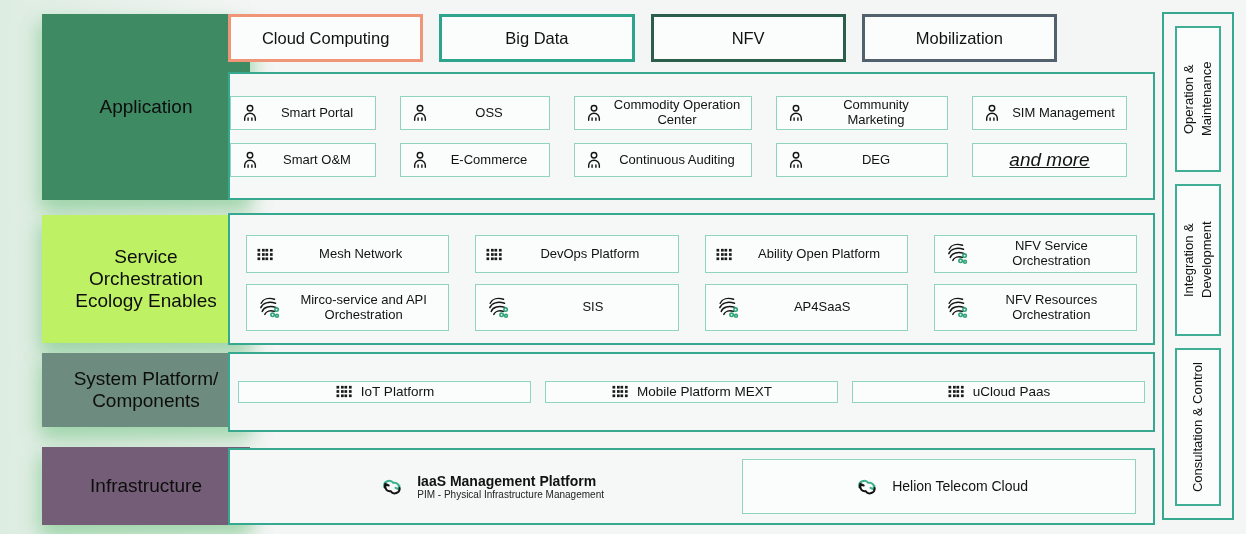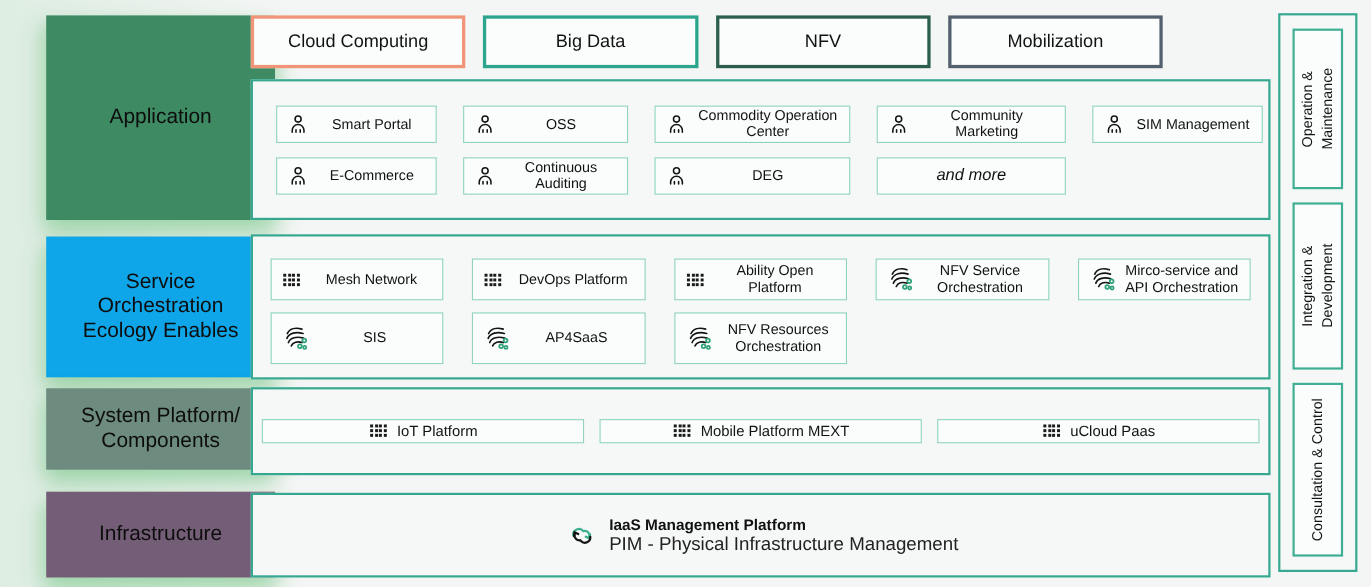"Smart Portal" .o-app { padding: 22px 21px -> 22px 0 }
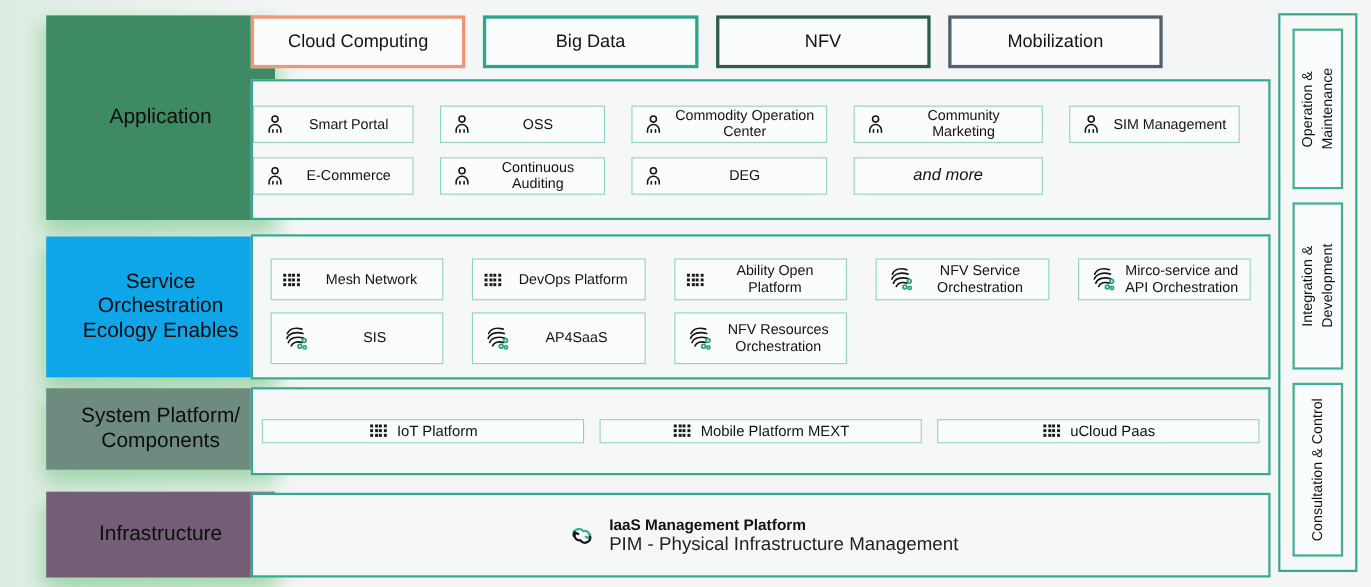"Smart O&M" div.cell { html: none -> <div> <svg> <use></use> </svg> <span>Smart O&amp;M</span> </div> }
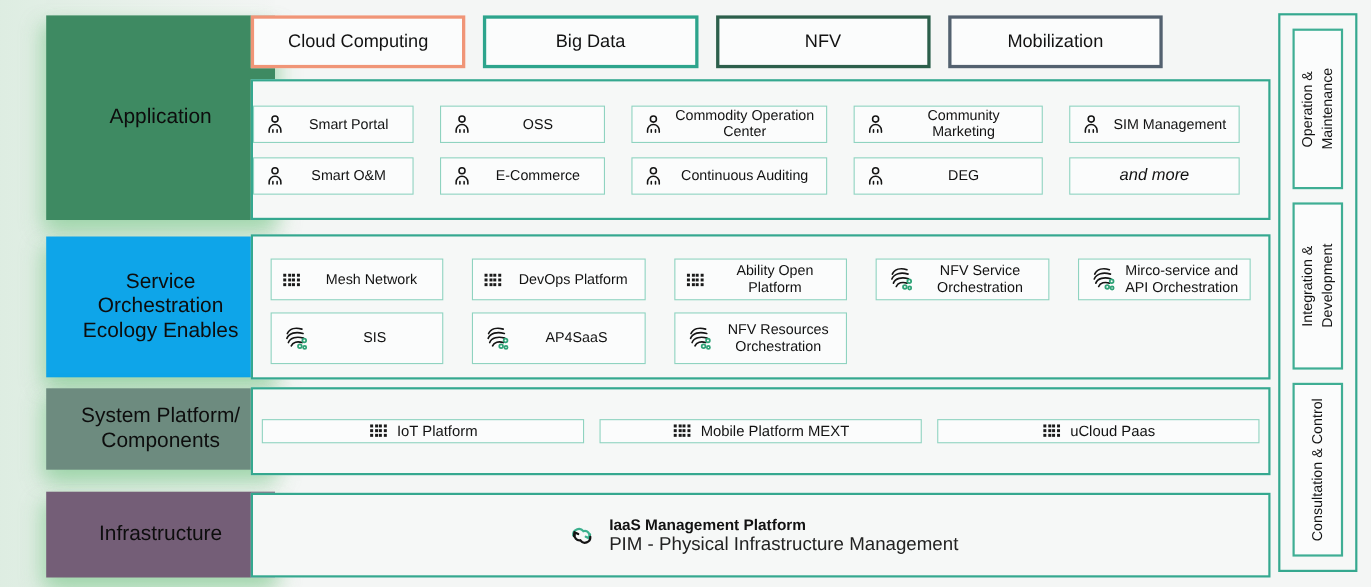"and more" .andmore .lbl { font-size: 15px -> 19px; text-decoration: none -> underline }
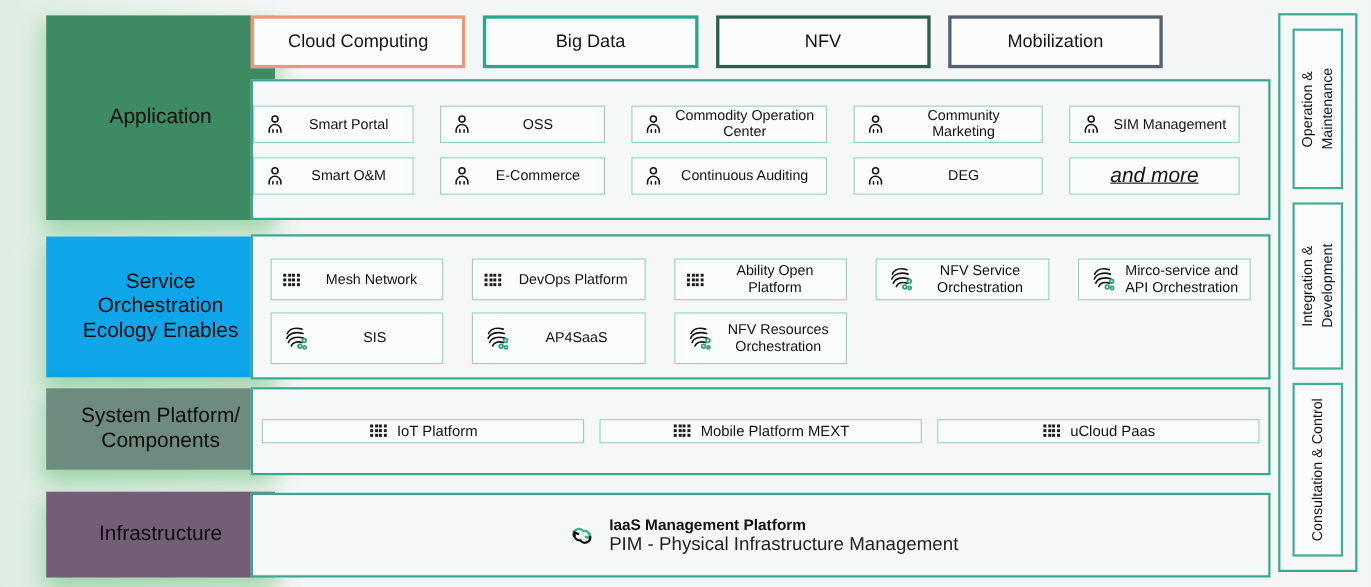"Service Orchestration Ecology Enables" div.llayer { background: #0ea5e9 -> #bef264 }
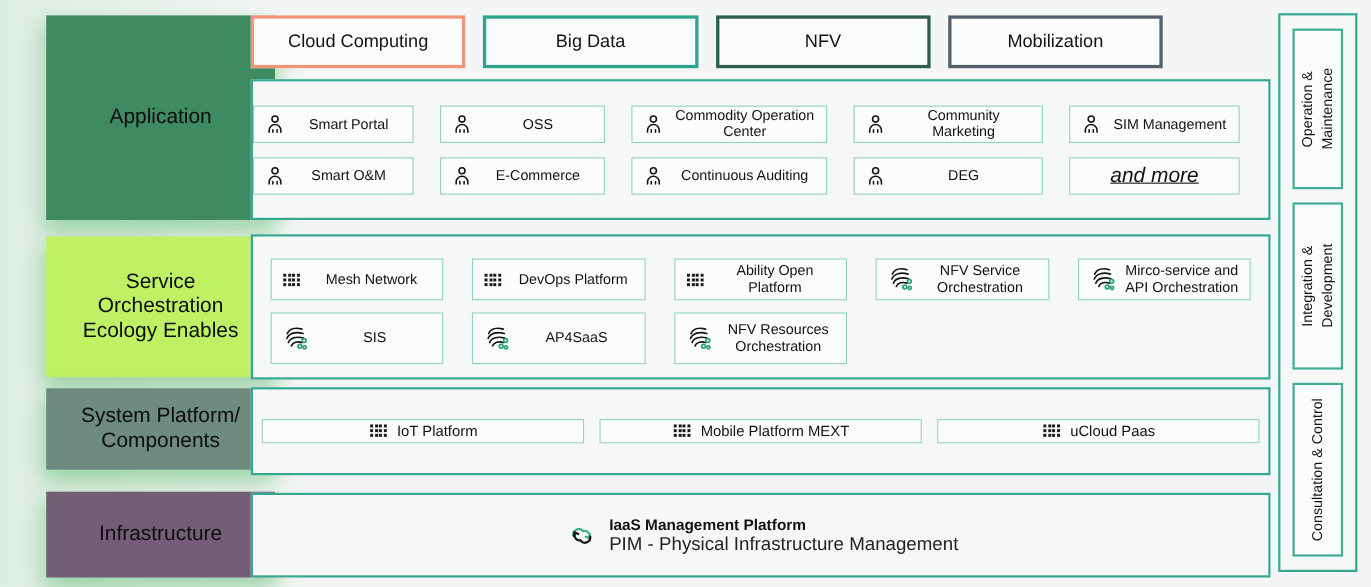"Mesh Network" .o-svc { grid-template-columns: repeat(5,1fr) -> repeat(4,1fr) }
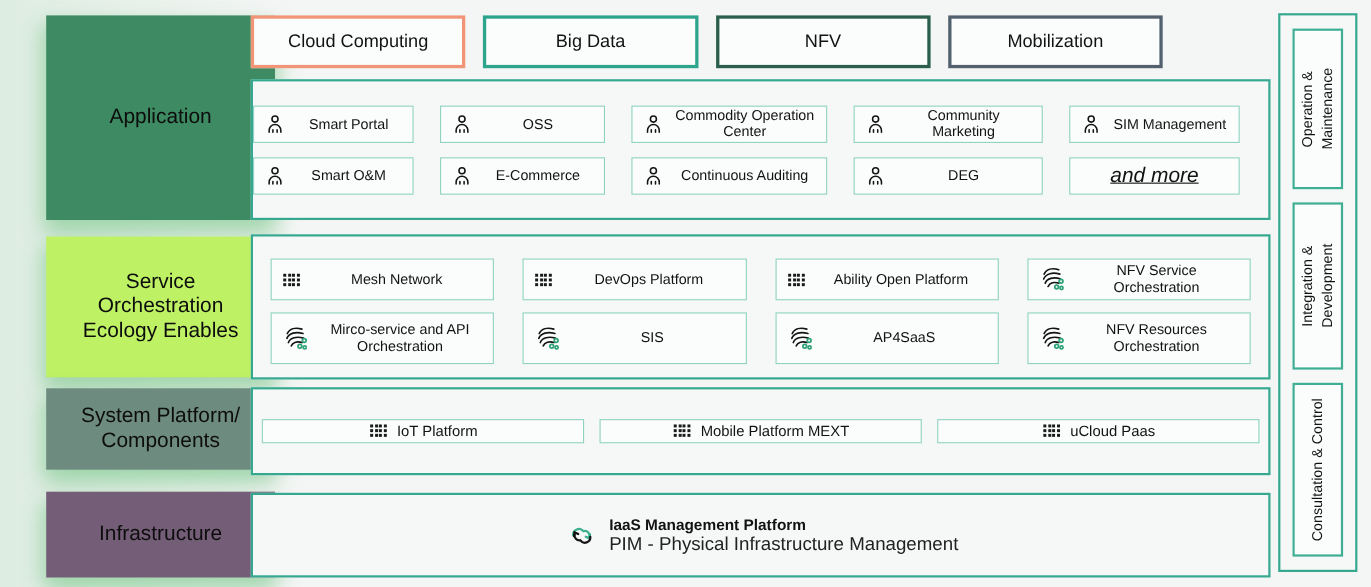"PIM - Physical Infrastructure Management" .inf-sub { font-size: 17px -> 10px }
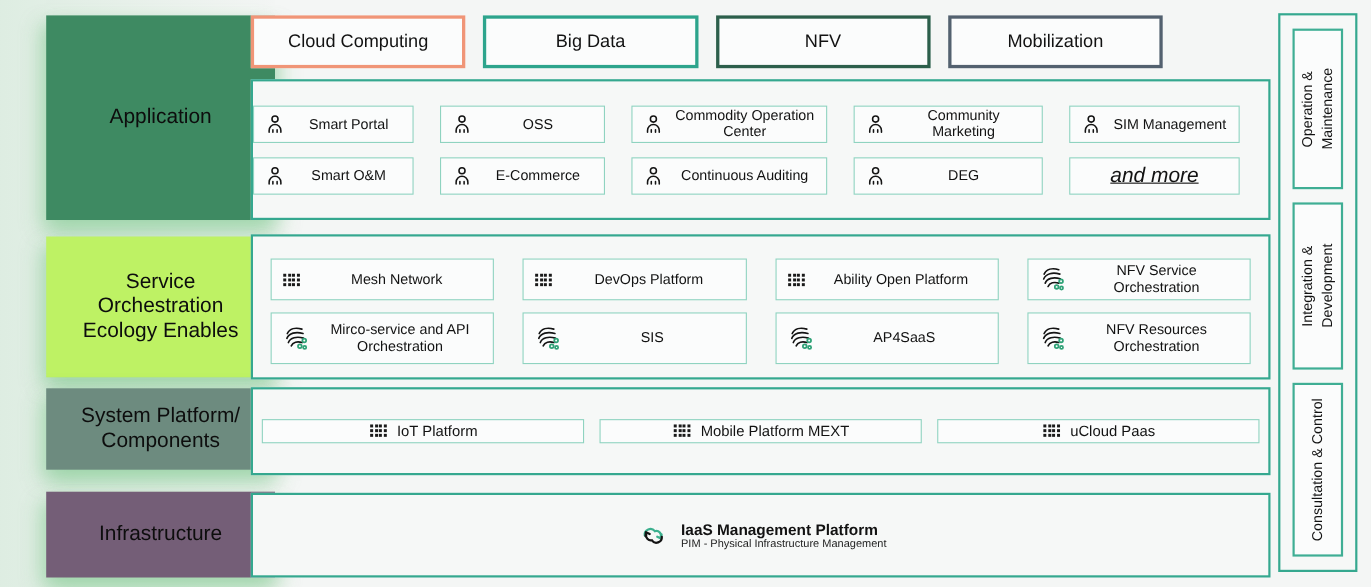"Helion Telecom Cloud" div.cell { html: none -> <div> <svg> <use></use> </svg> <span> <span>Helion Telecom Cloud</span> </span> </div> }
